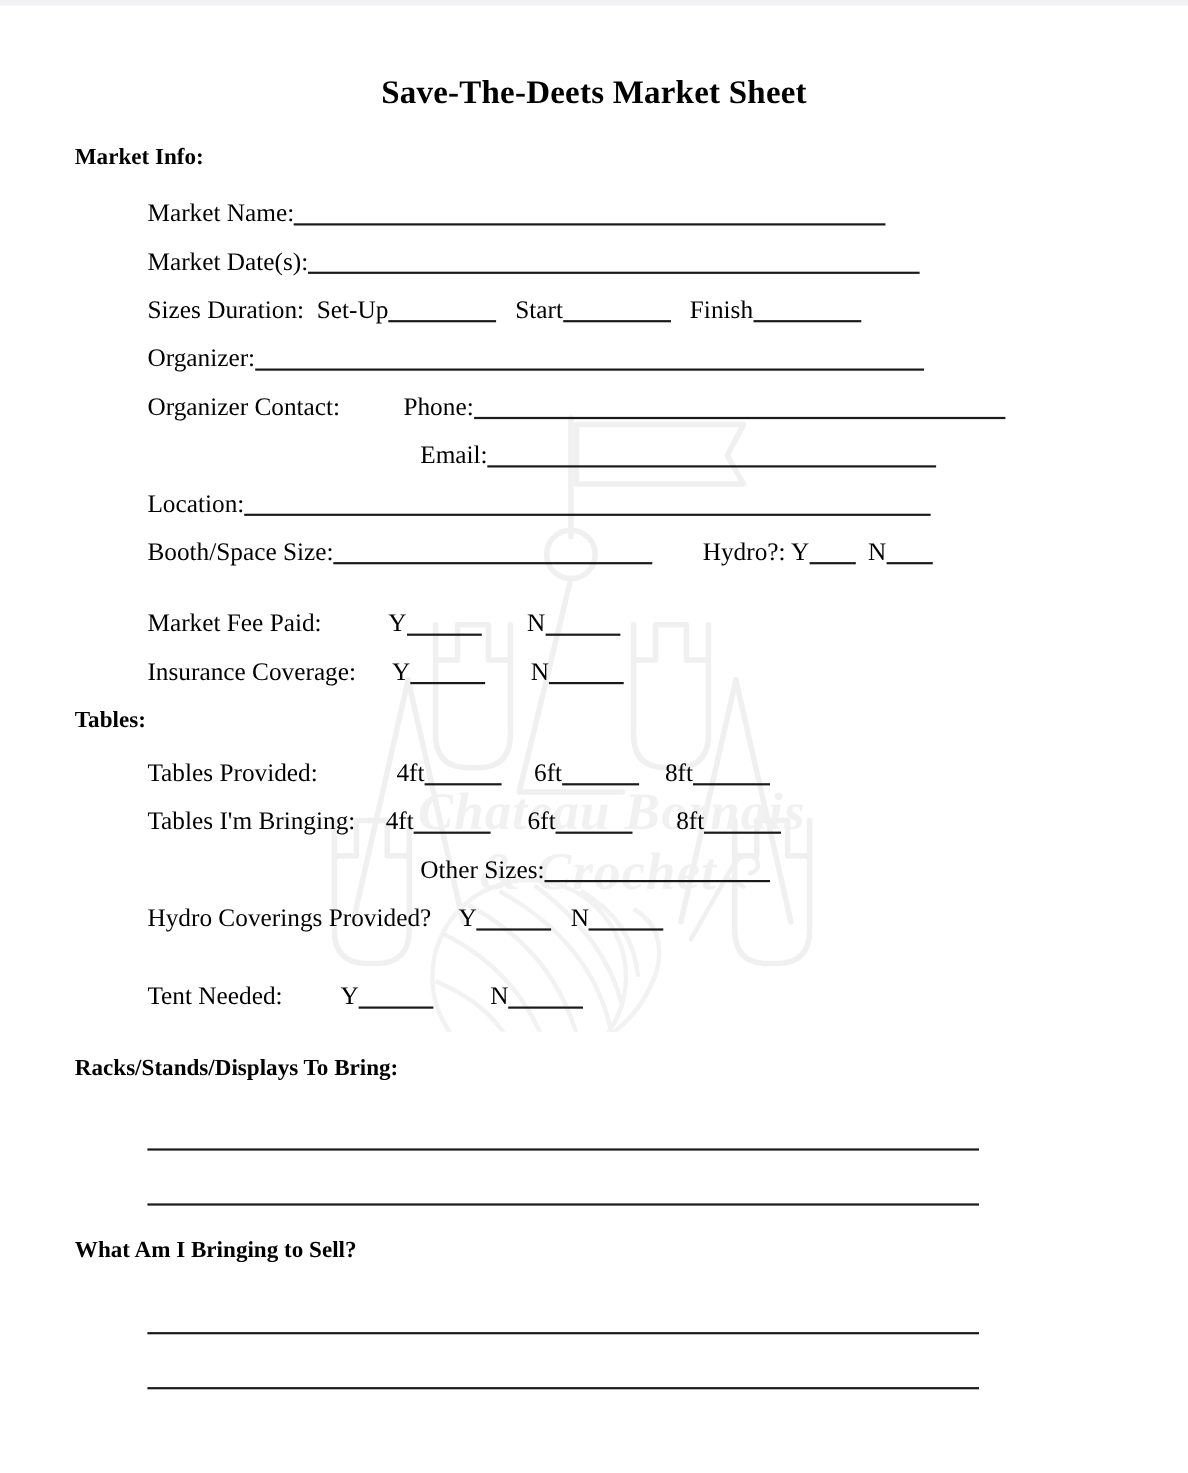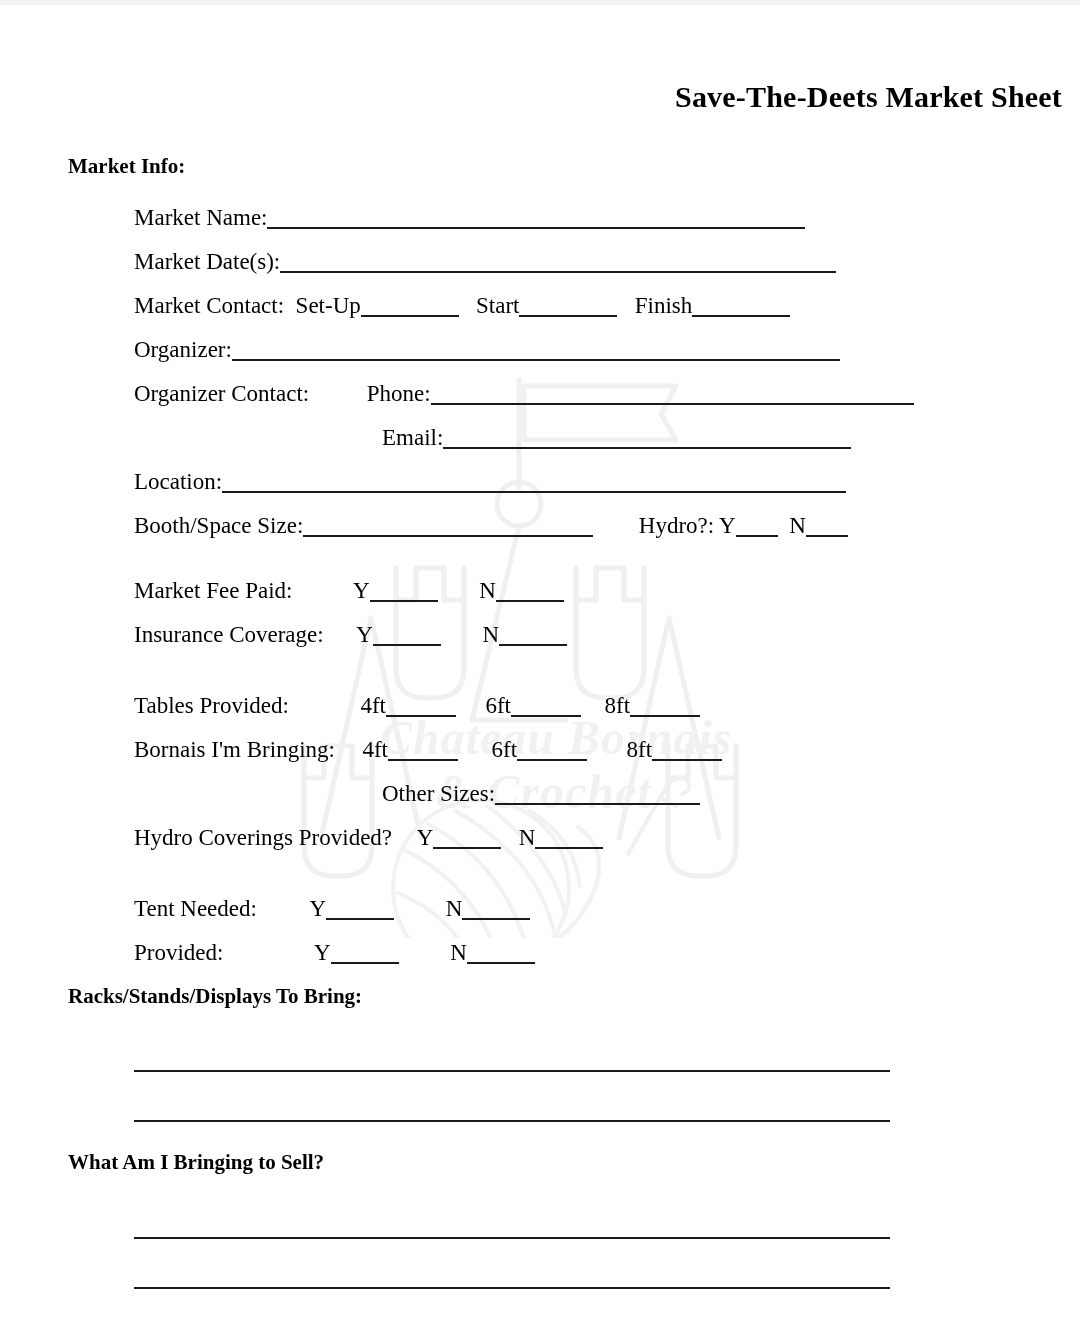"Save-The-Deets Market Sheet" .doc-title { margin: 18px -> 6px; text-align: right -> center }
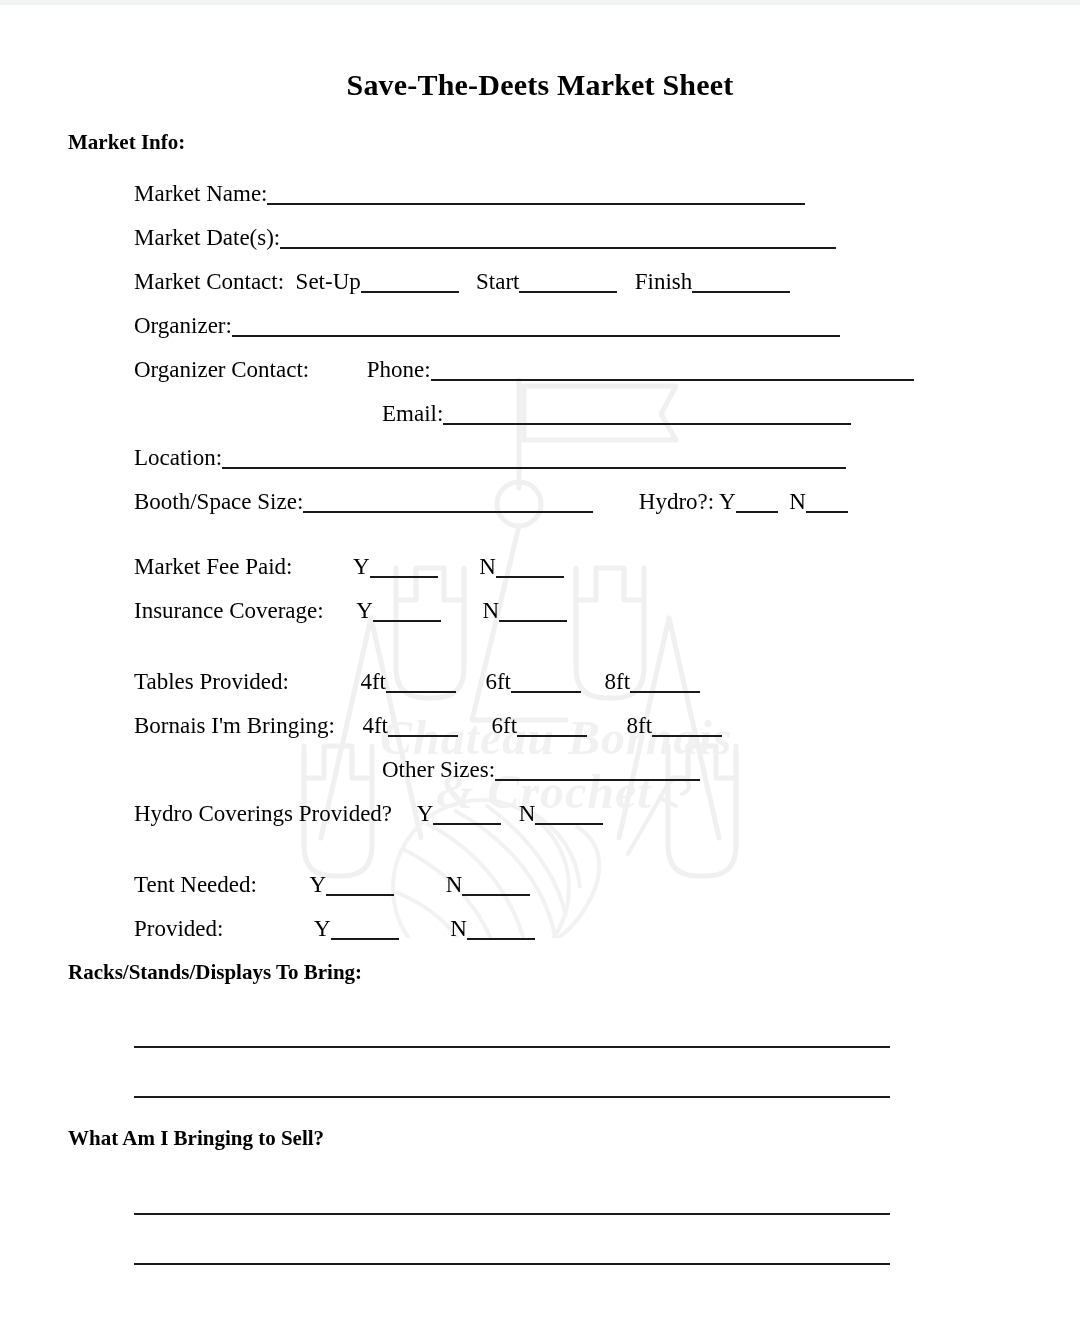"Market Contact:" span { text: Market Contact -> Sizes Duration }
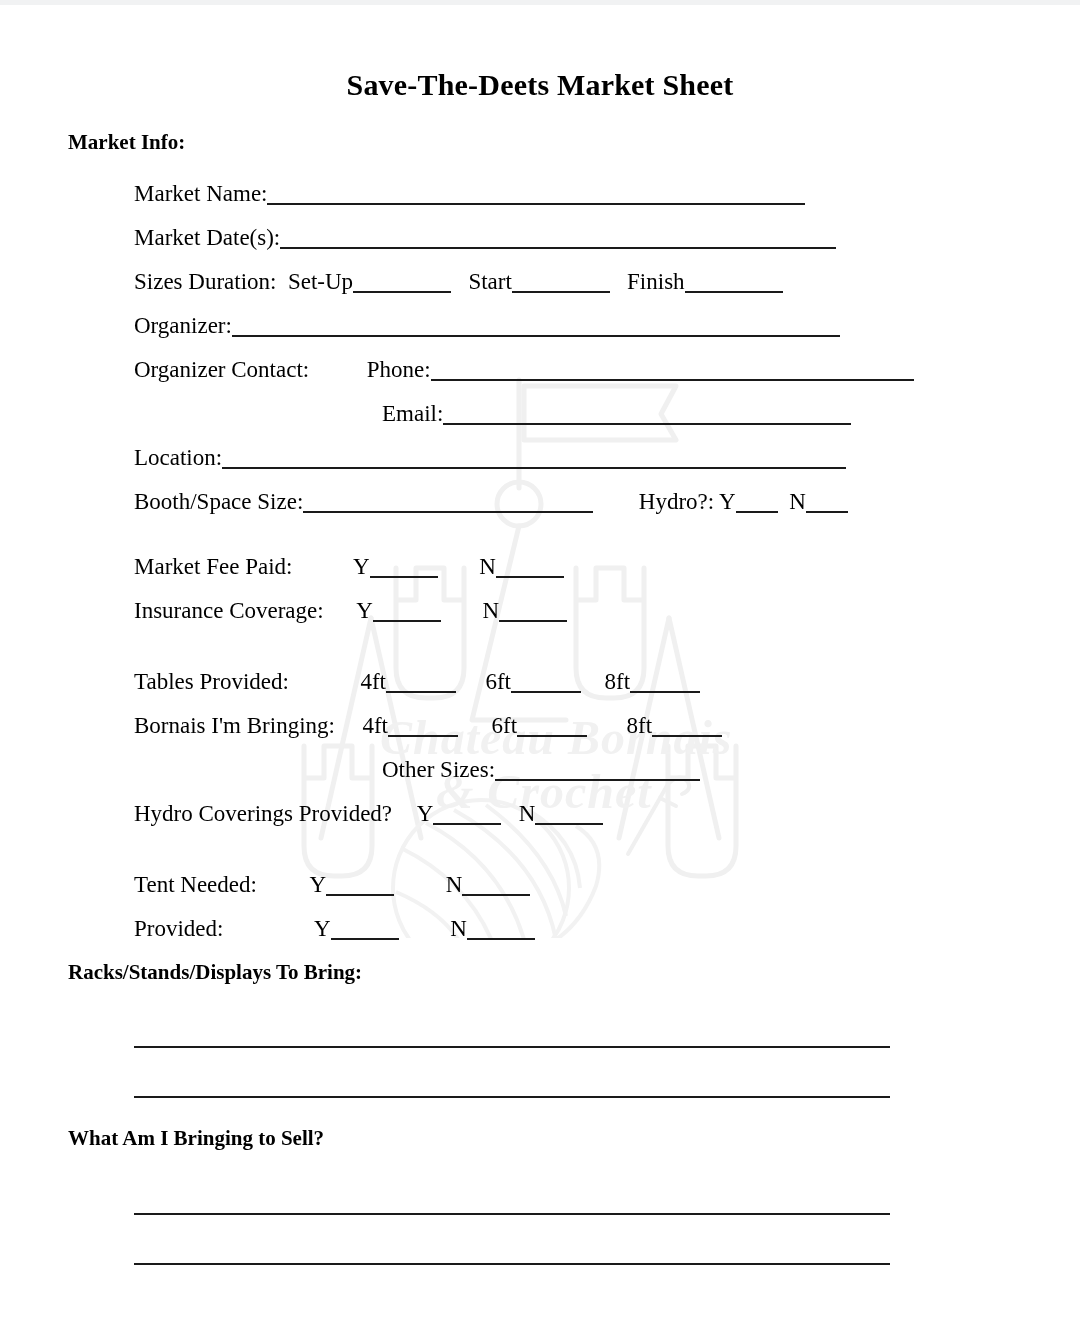"Tables:" div.section-head { html: none -> <div>Tables:</div> }
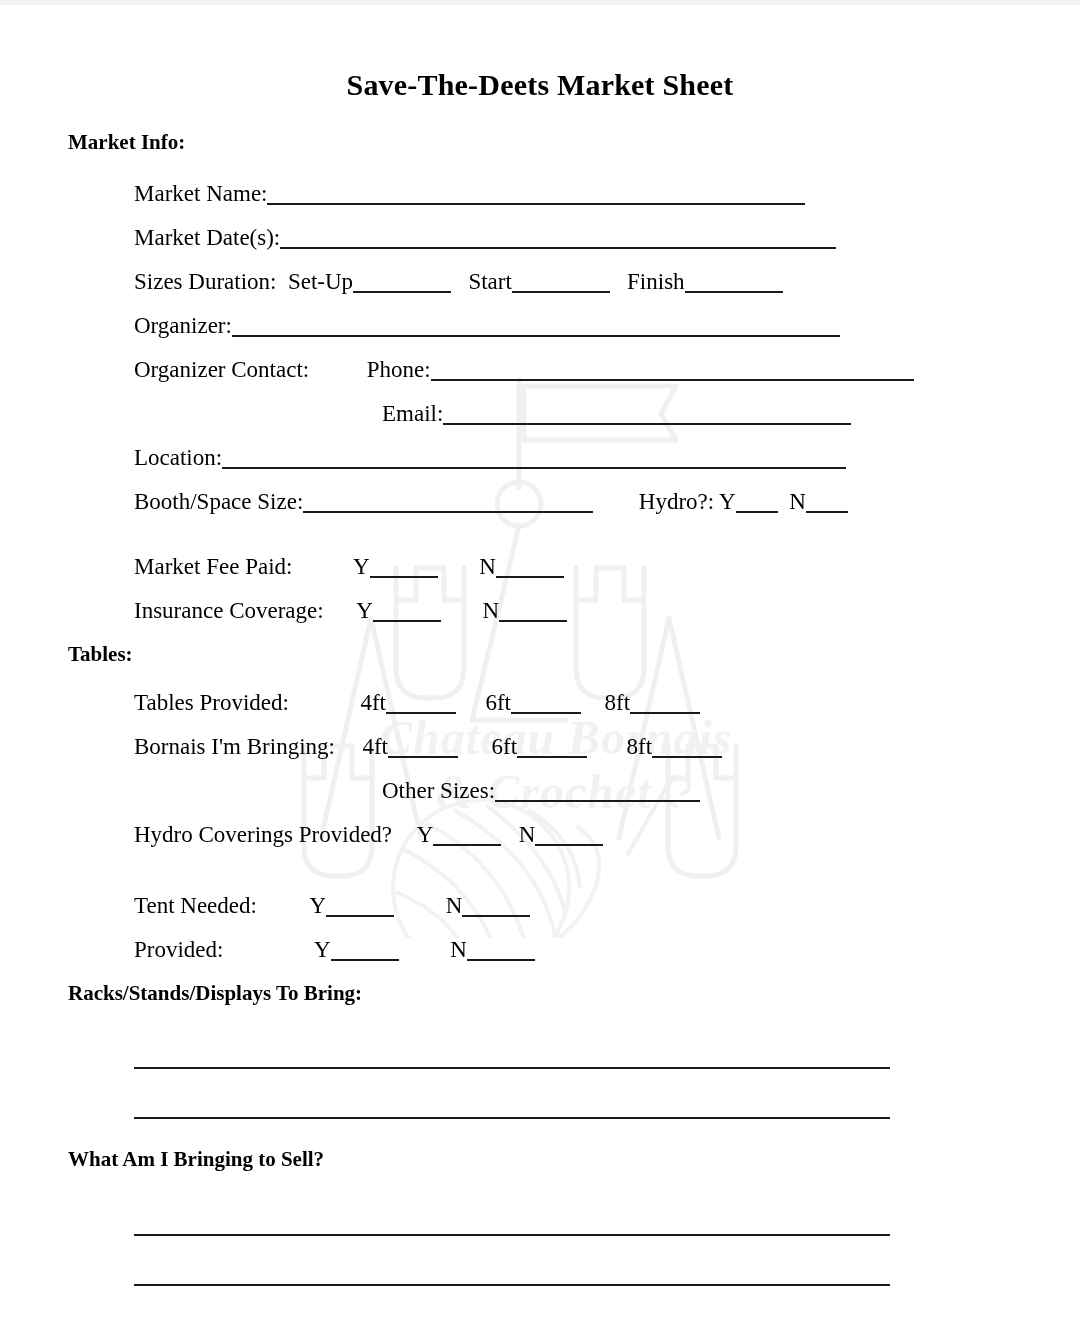"Bornais I'm Bringing:" span { text: Bornais -> Tables }
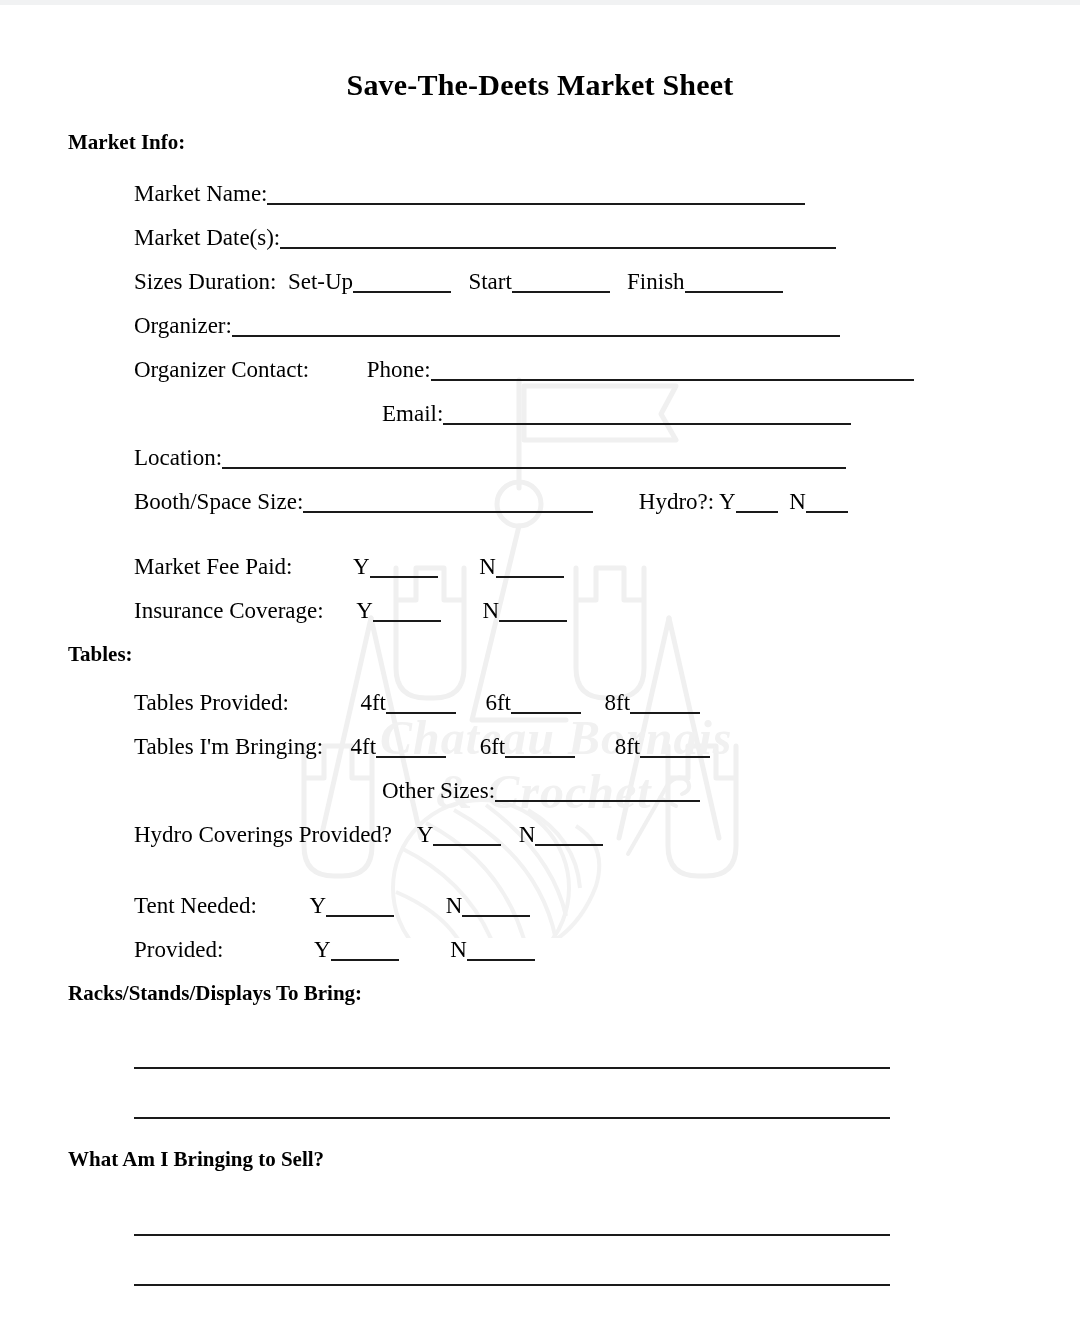"Provided: Y N" div.row { html: <div> <span>Provided:</span> <span></span> <span>Y</span><span></span> <span></span> <span>N</span><span></span> </div> -> none }
